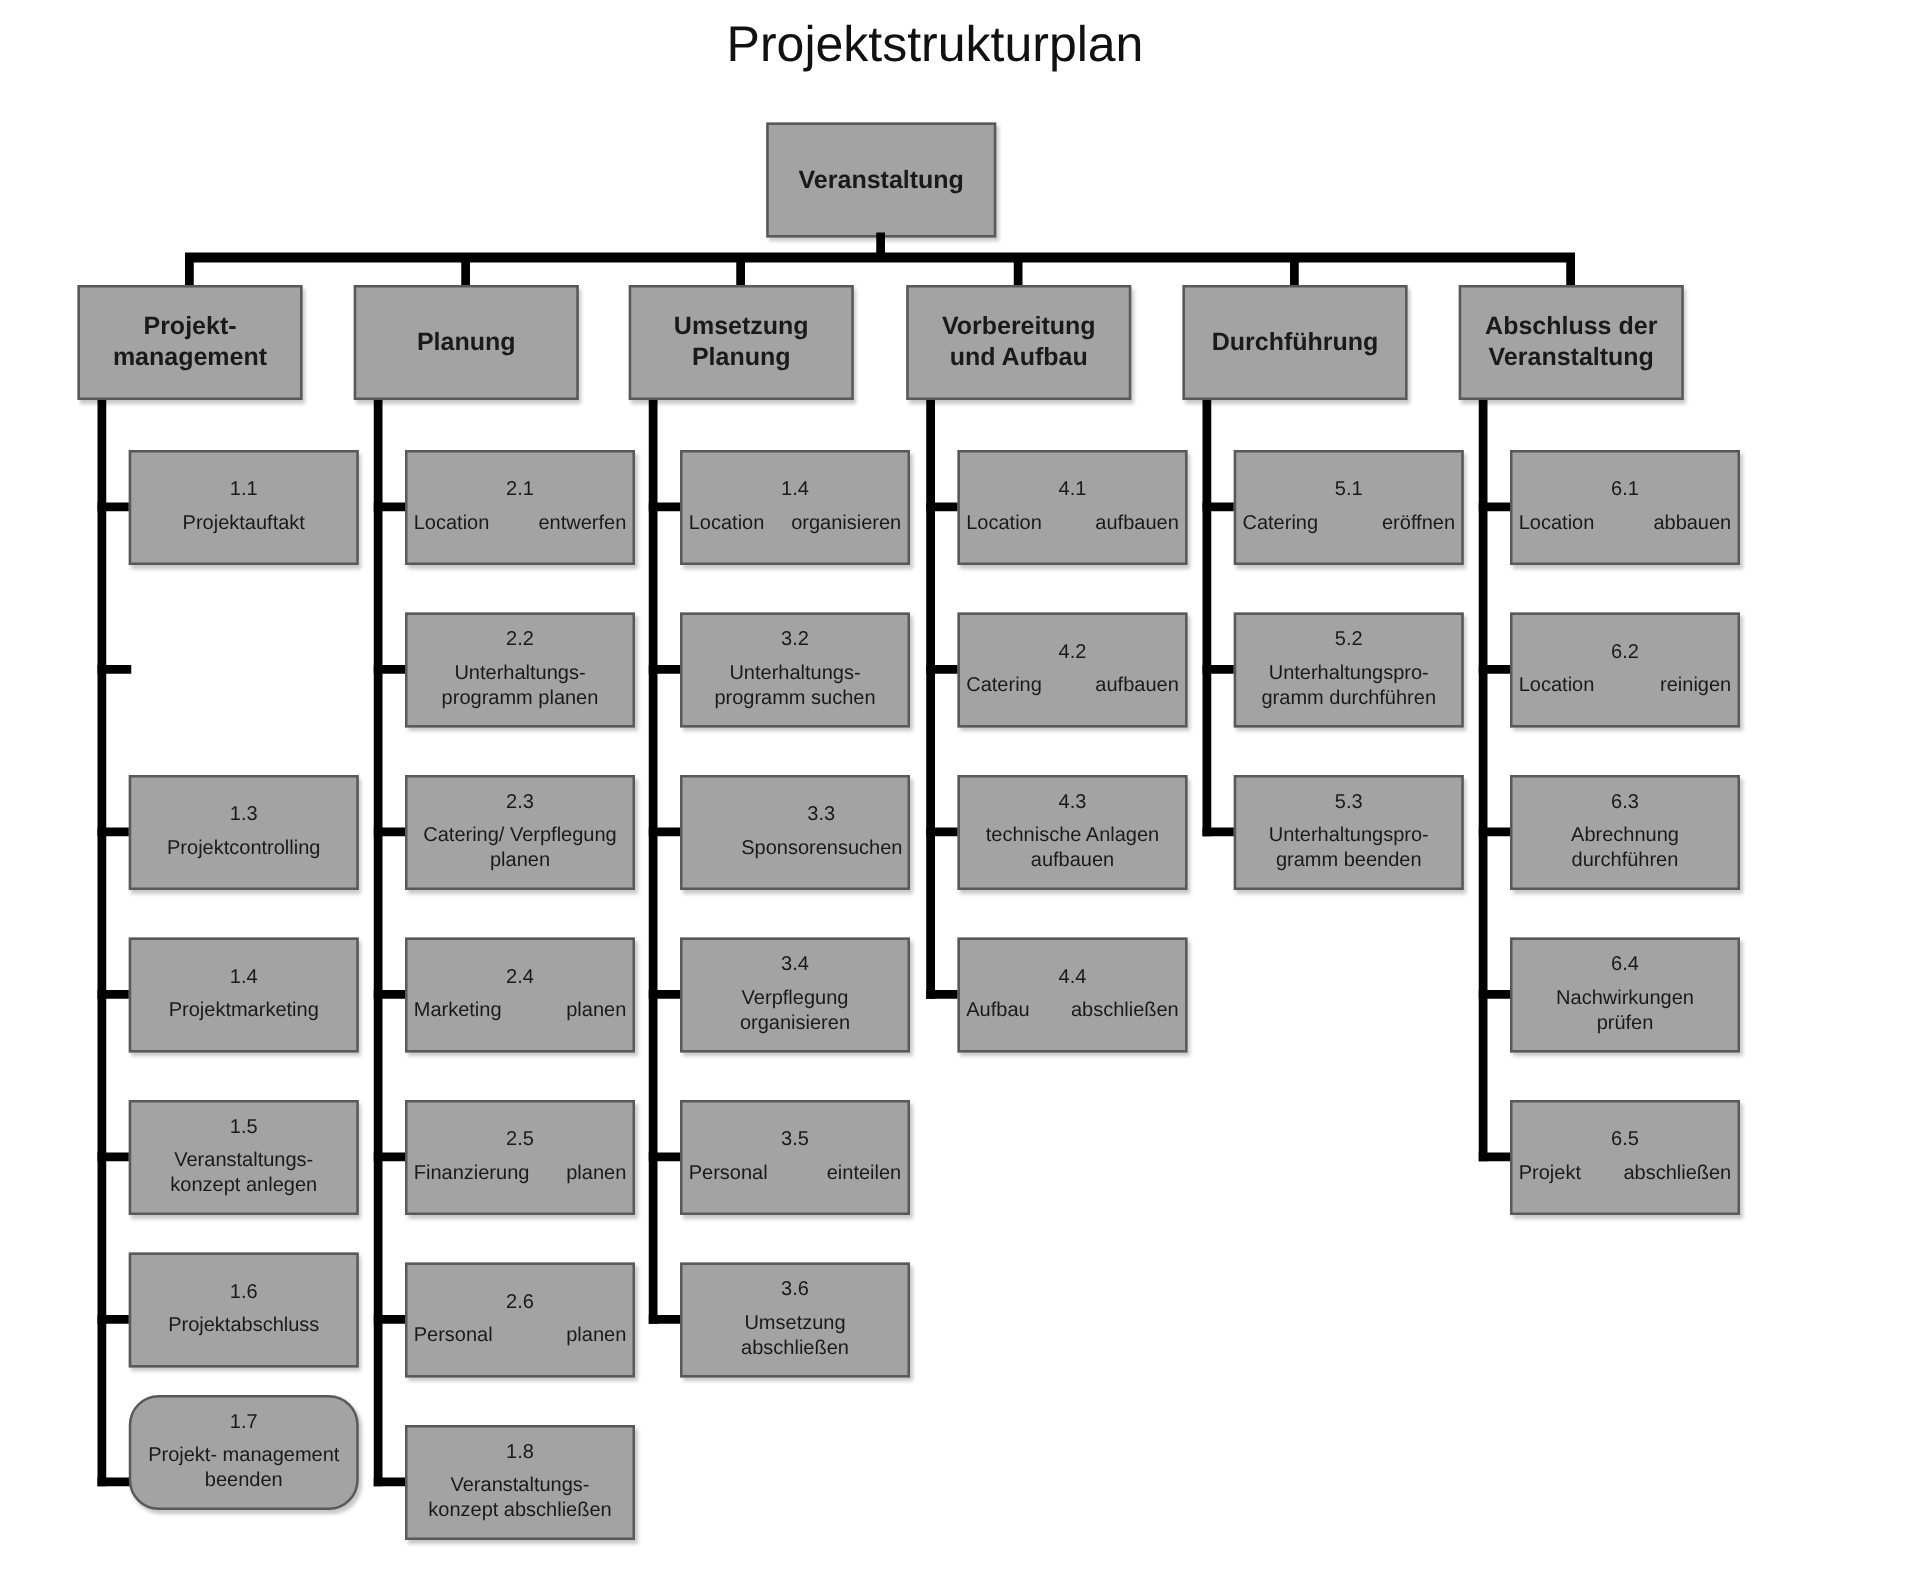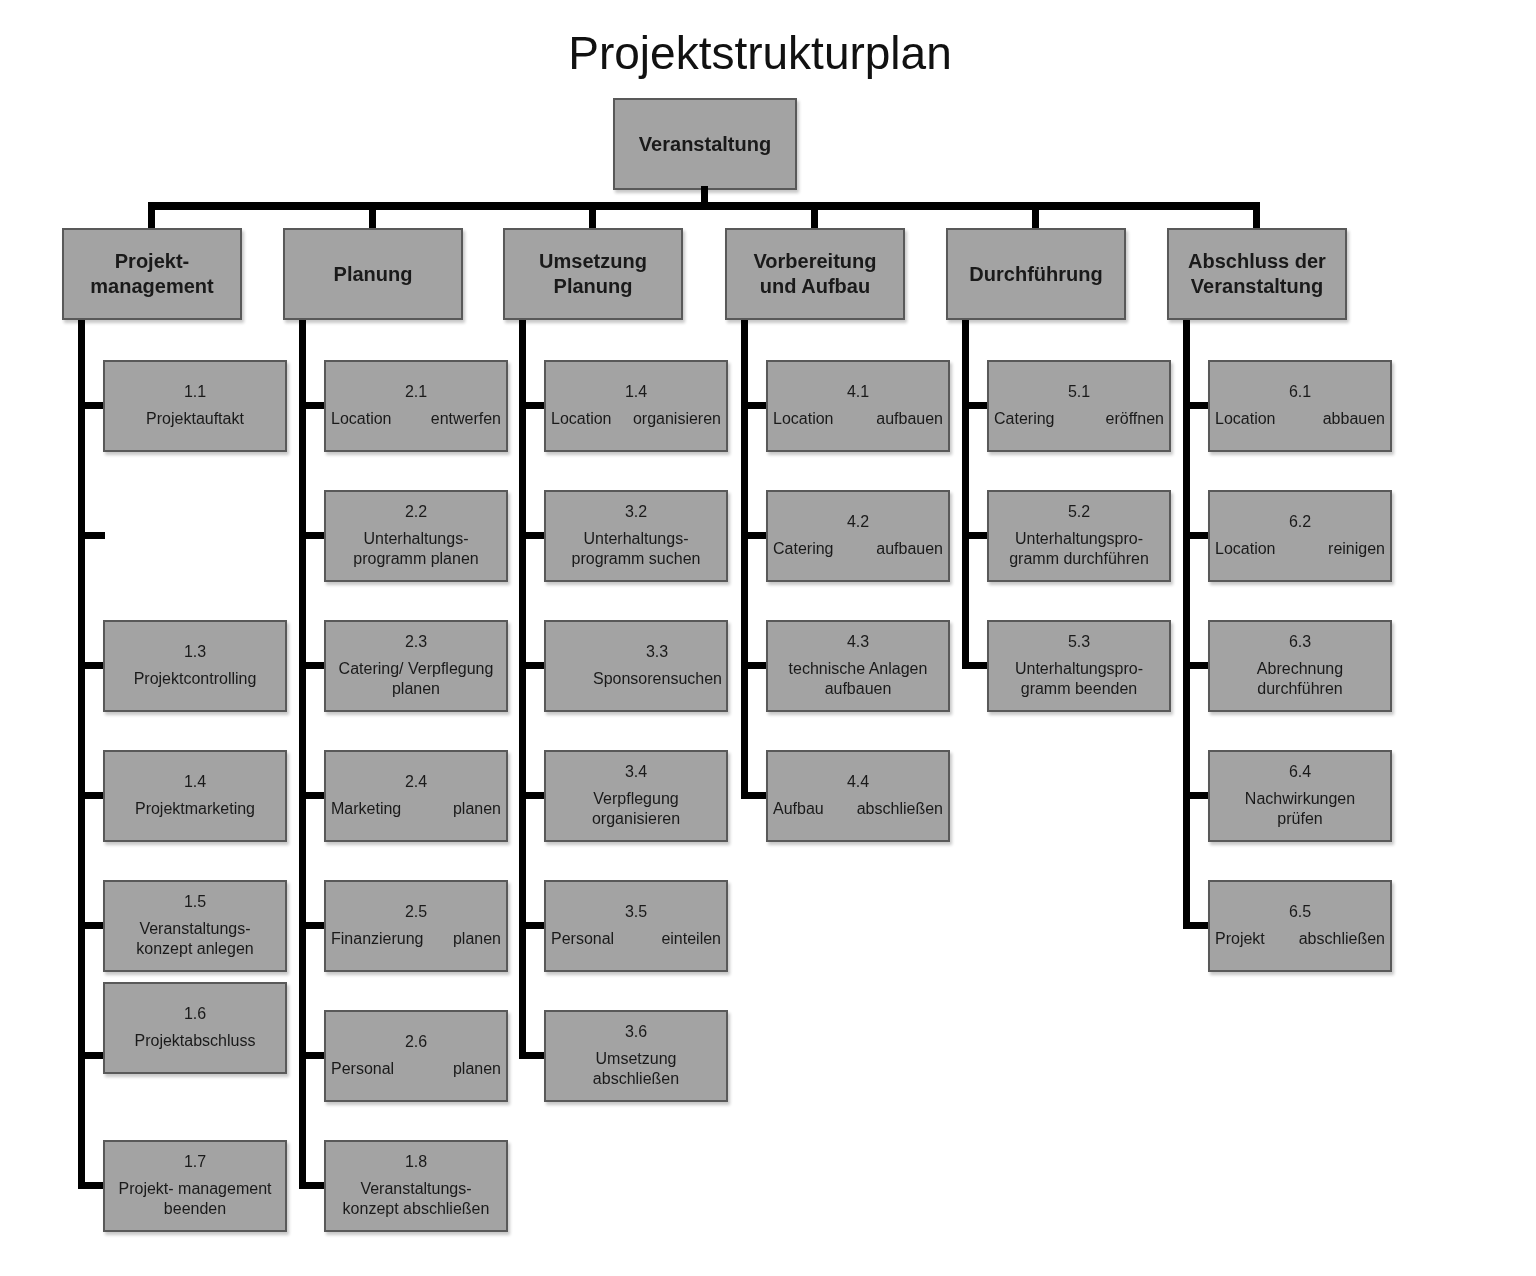"Projektstrukturplan" .page-title { font-size: 46px -> 40px; margin: 12px -> 0 }
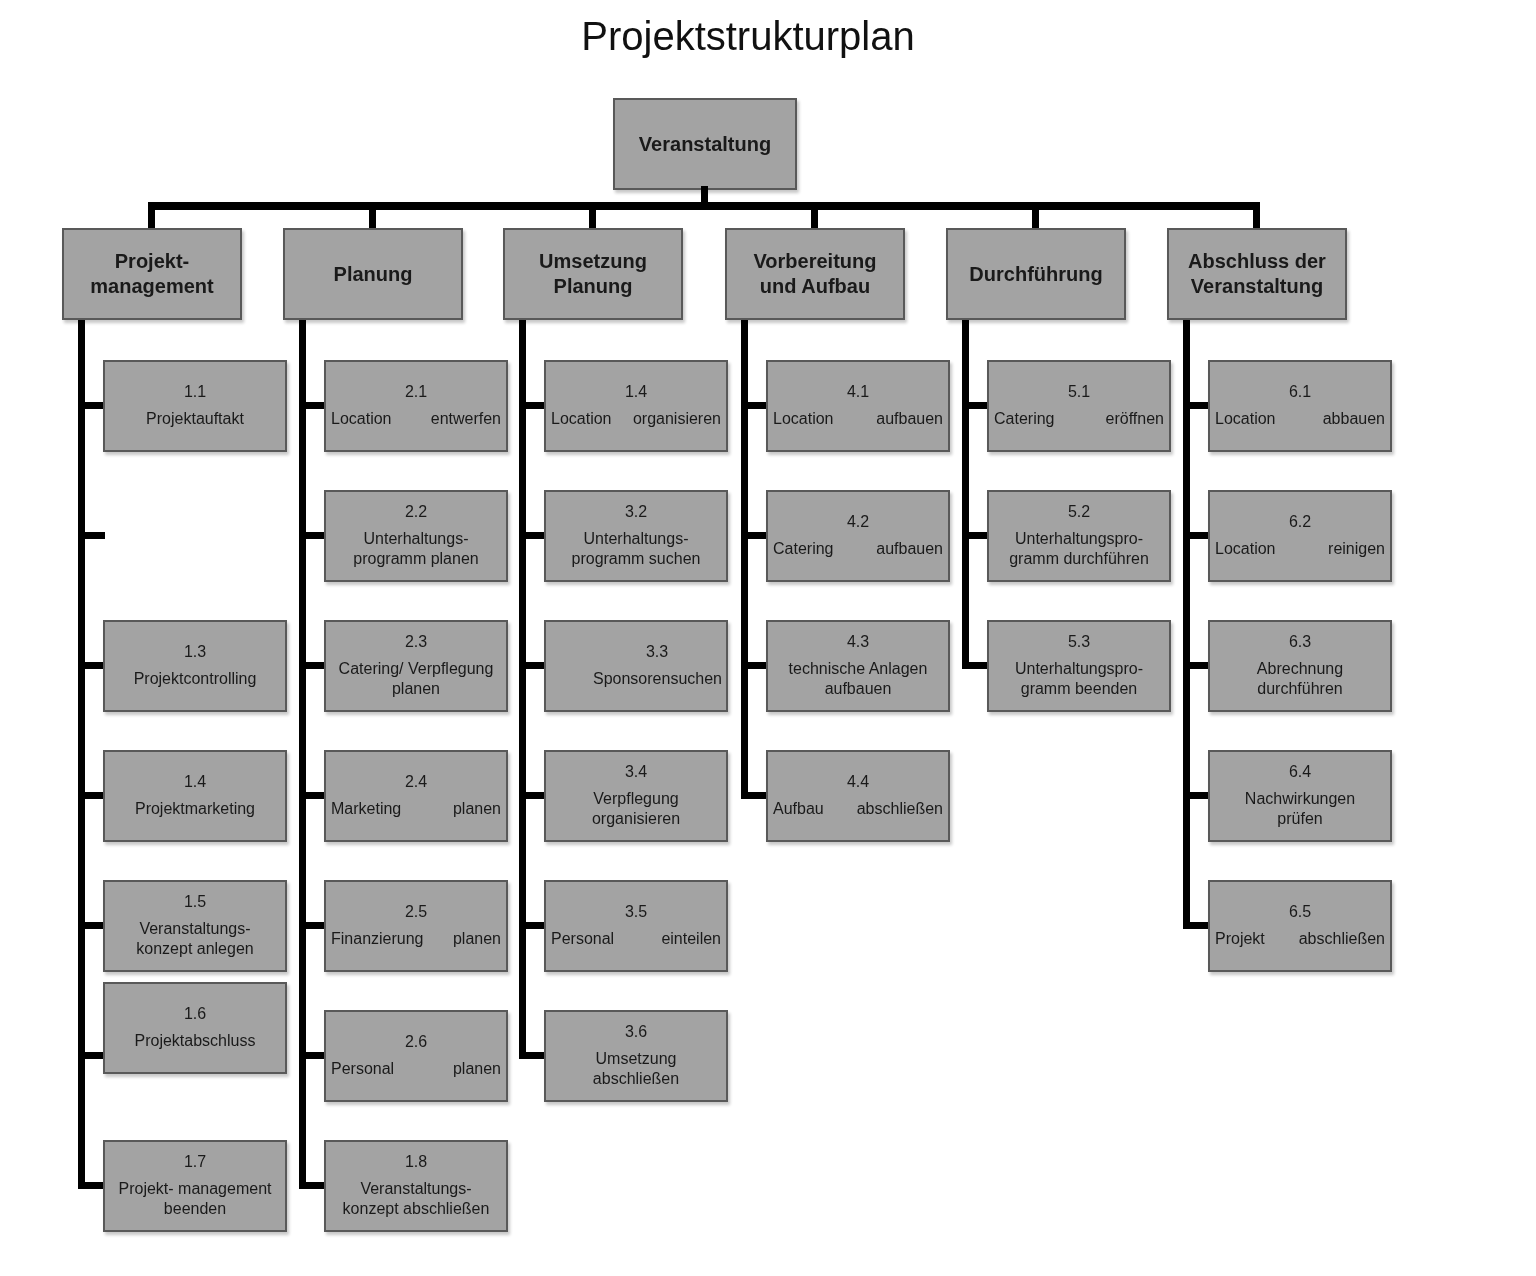"1.6" div.item-box { top: 754px -> 774px }
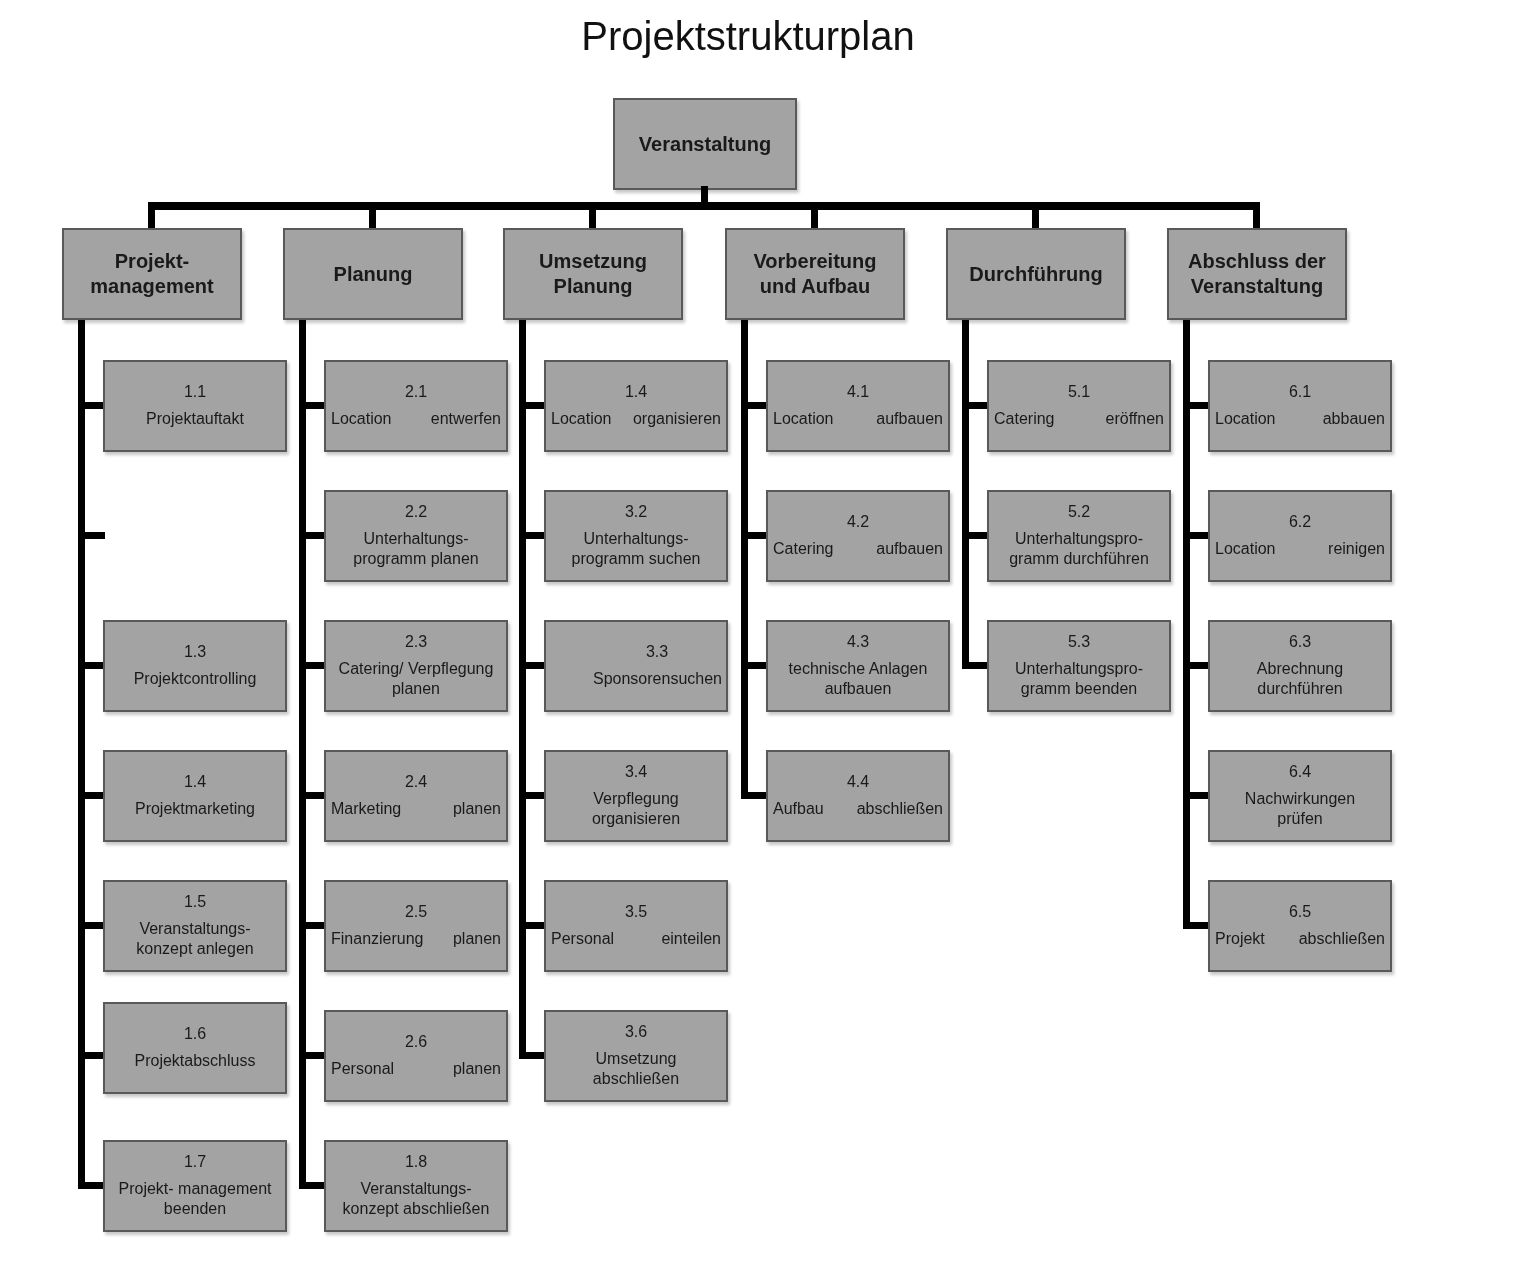"1.7" div.item-box { border-radius: none -> 24px; top: 912px -> 888px }
